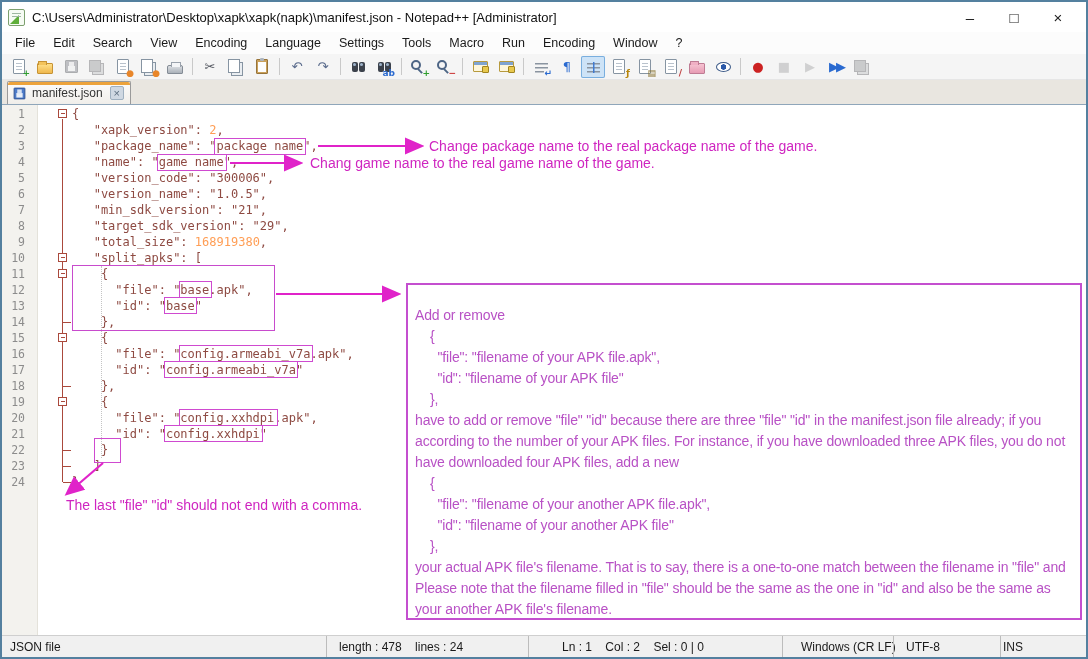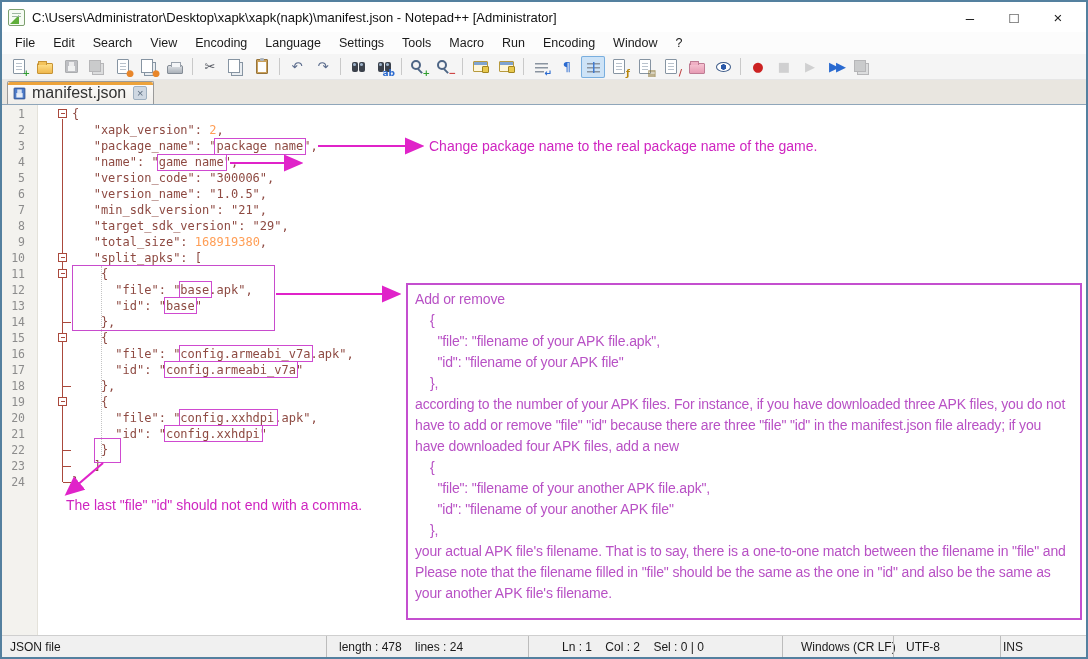"manifest.json" .tab-label { font-size: 16px -> 12px }
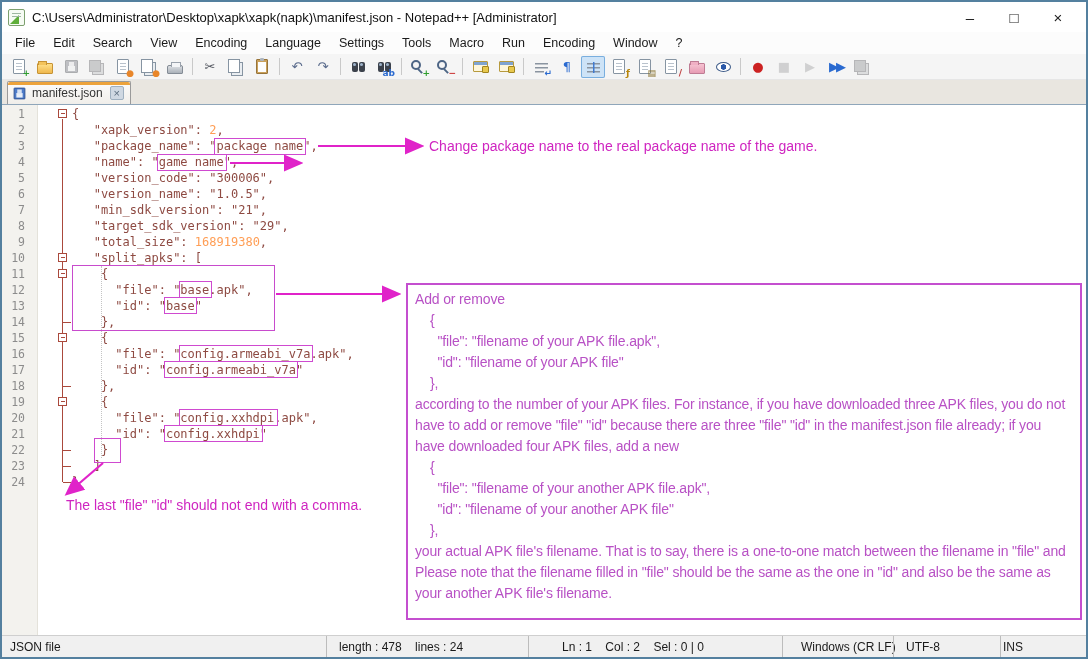"Chang game name to the" div.mg-note { html: none -> <div>Chang game name to the real game name of the game.</div> }
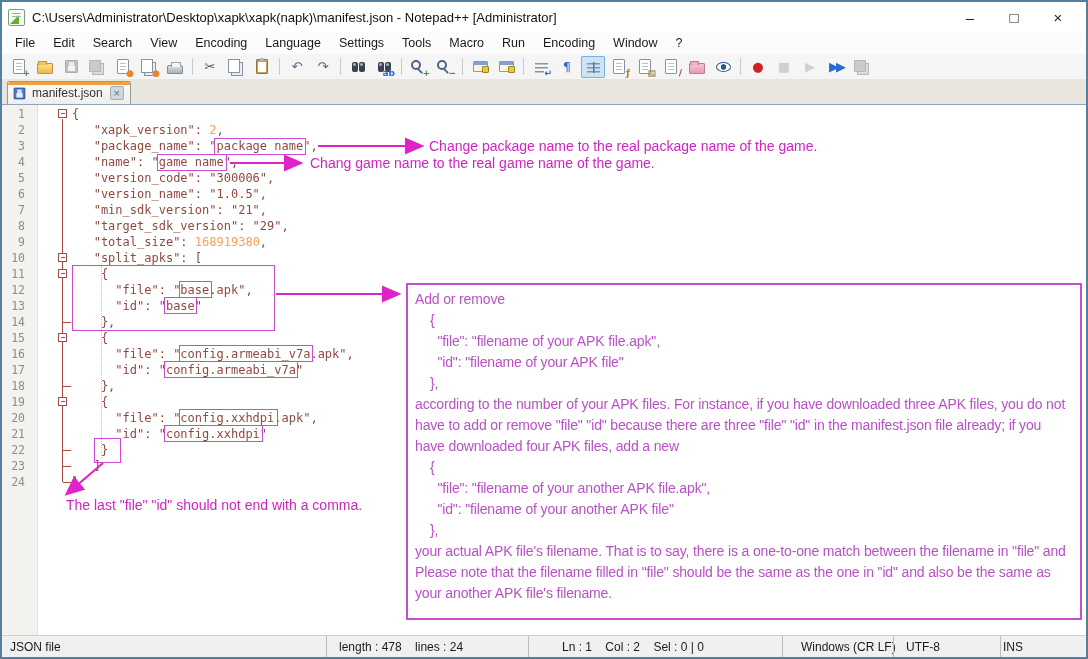"Add or remove" .panel { padding: 4px 7px -> 20px 7px }
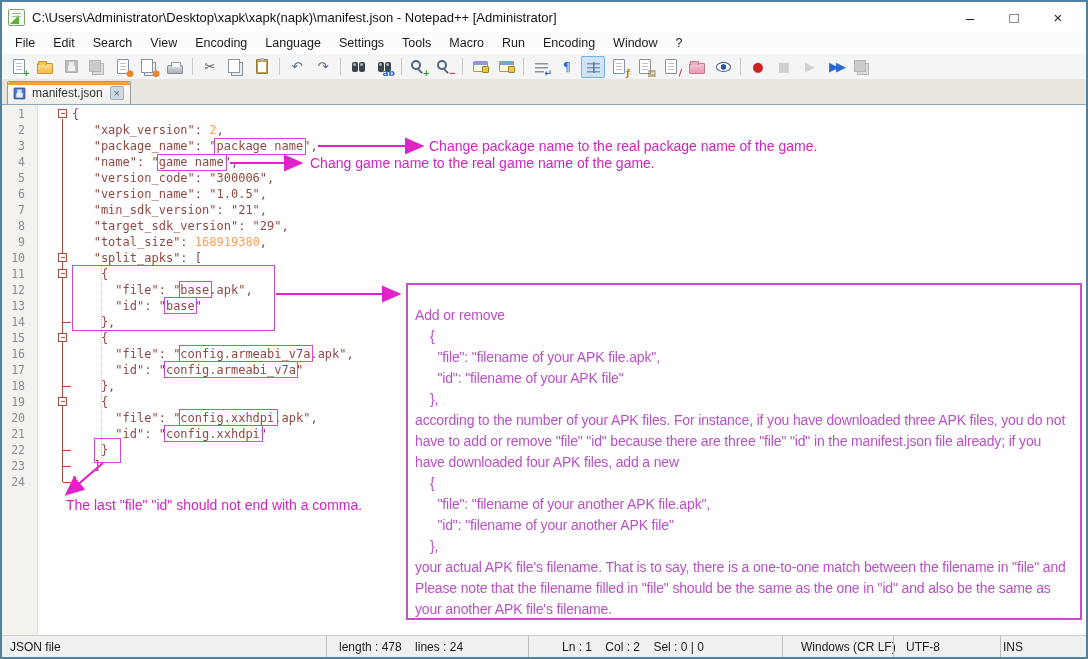"according to the number of" div.rb-line { order: before "have to add or remove" -> after "have to add or remove" }
